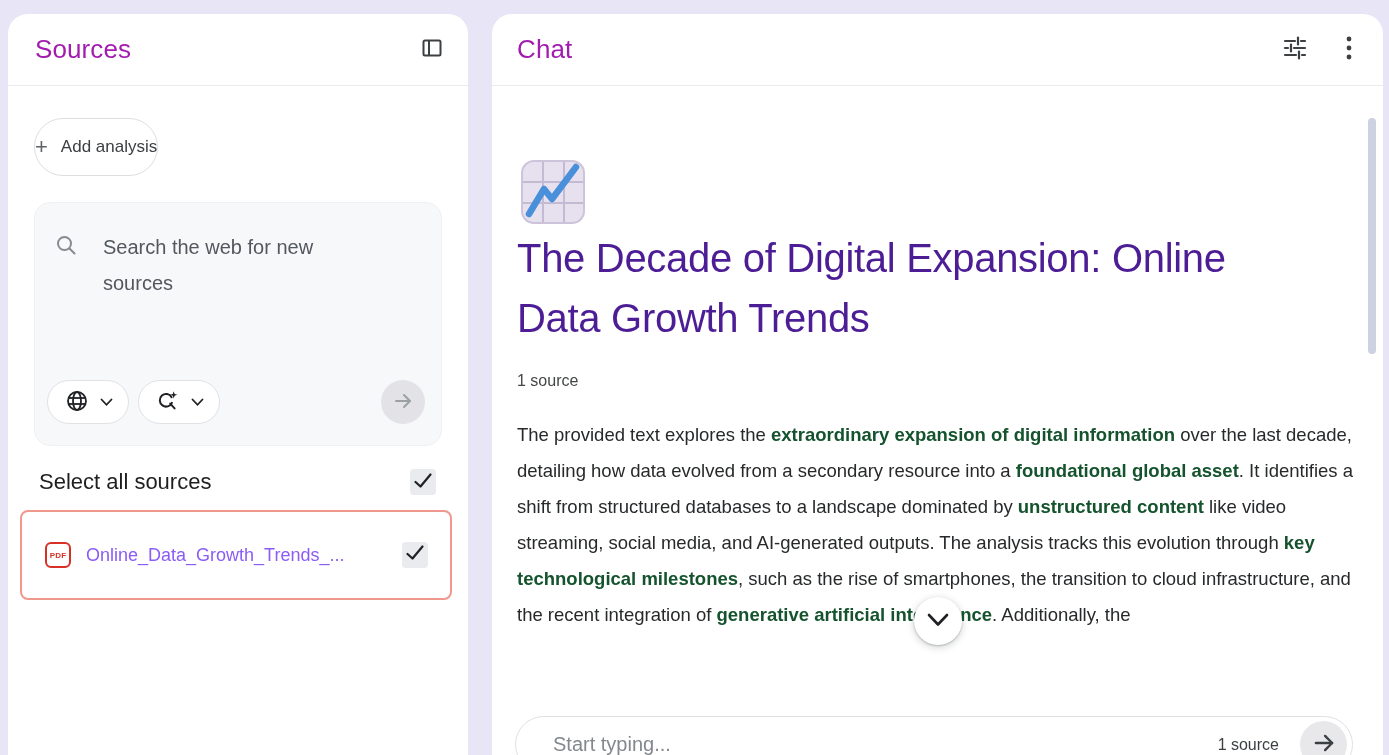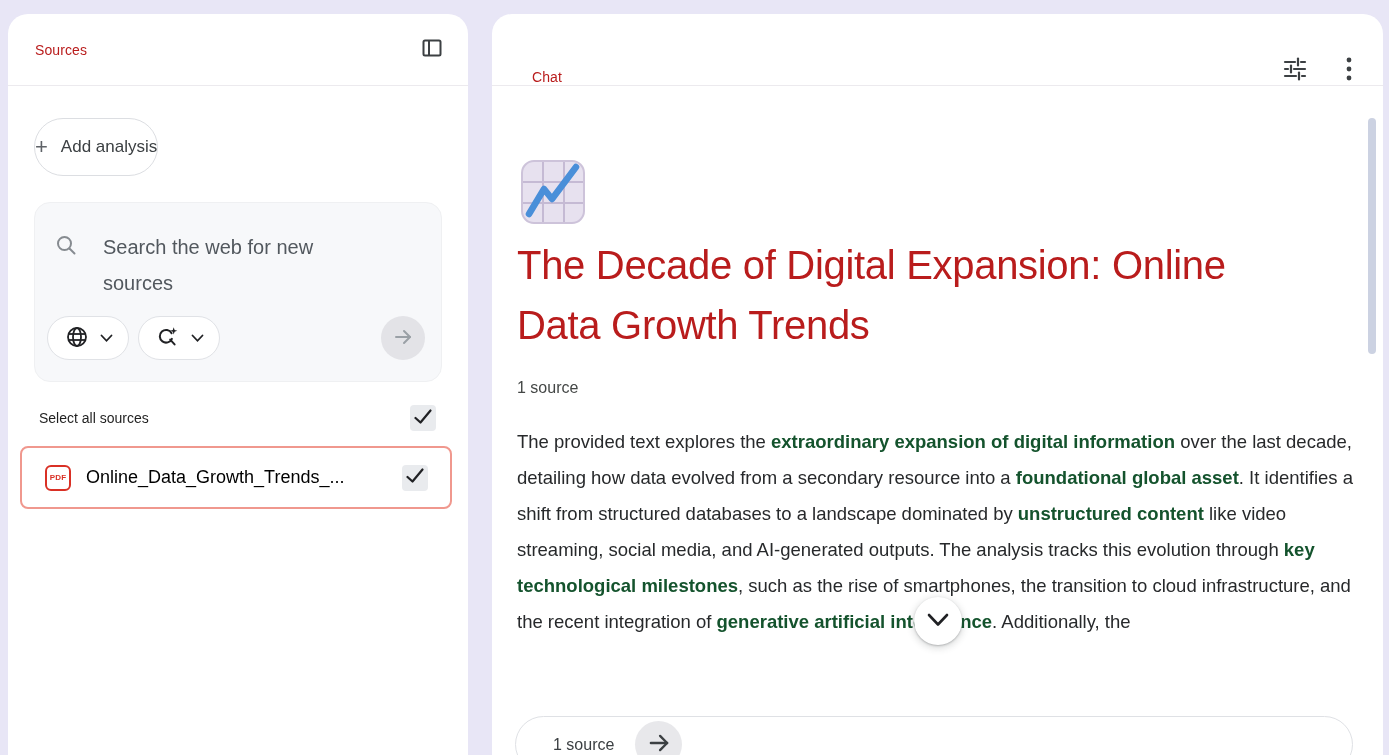"Sources" .panel-title { color: #b91c1c -> #a21caf; font-size: 14px -> 26px }
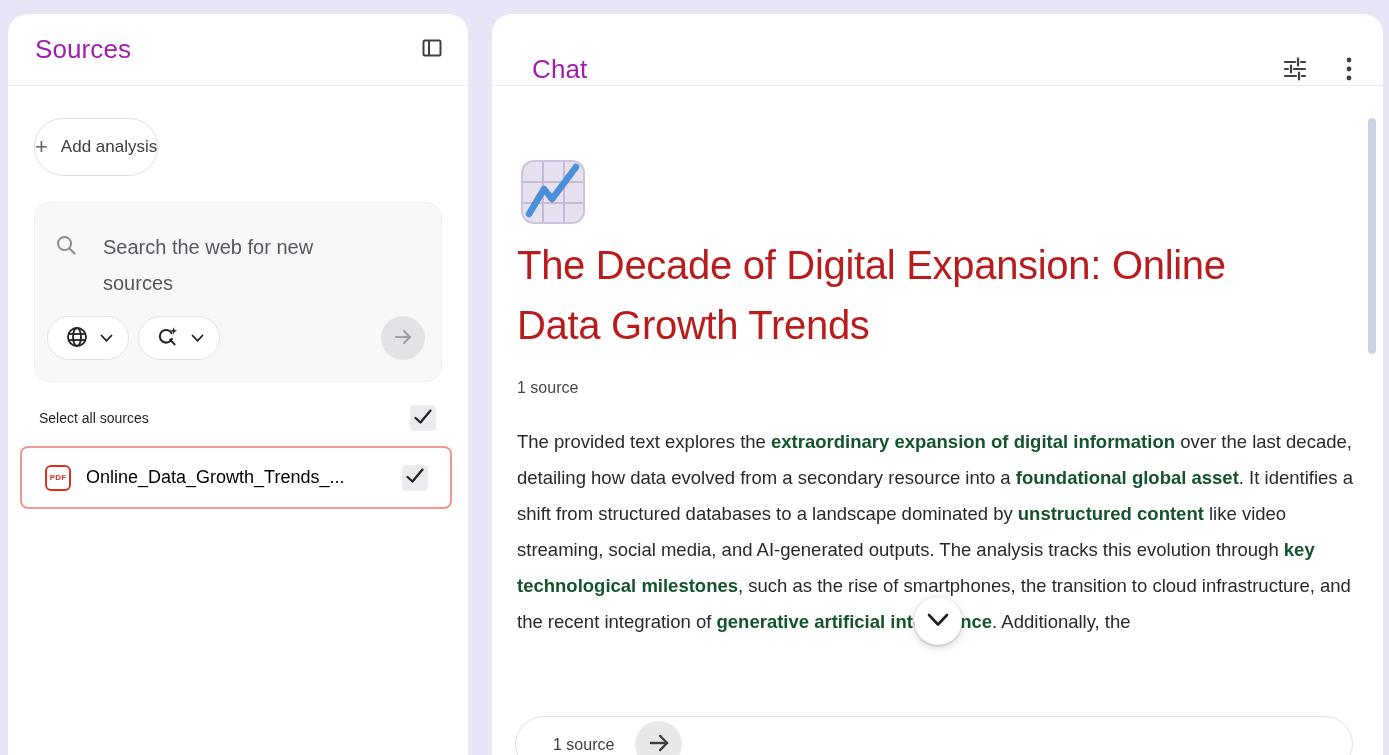"Chat" .chat-panel .panel-header { align-items: flex-end -> none; padding: 0 31px 0 40px -> 0 31px 0 25px }
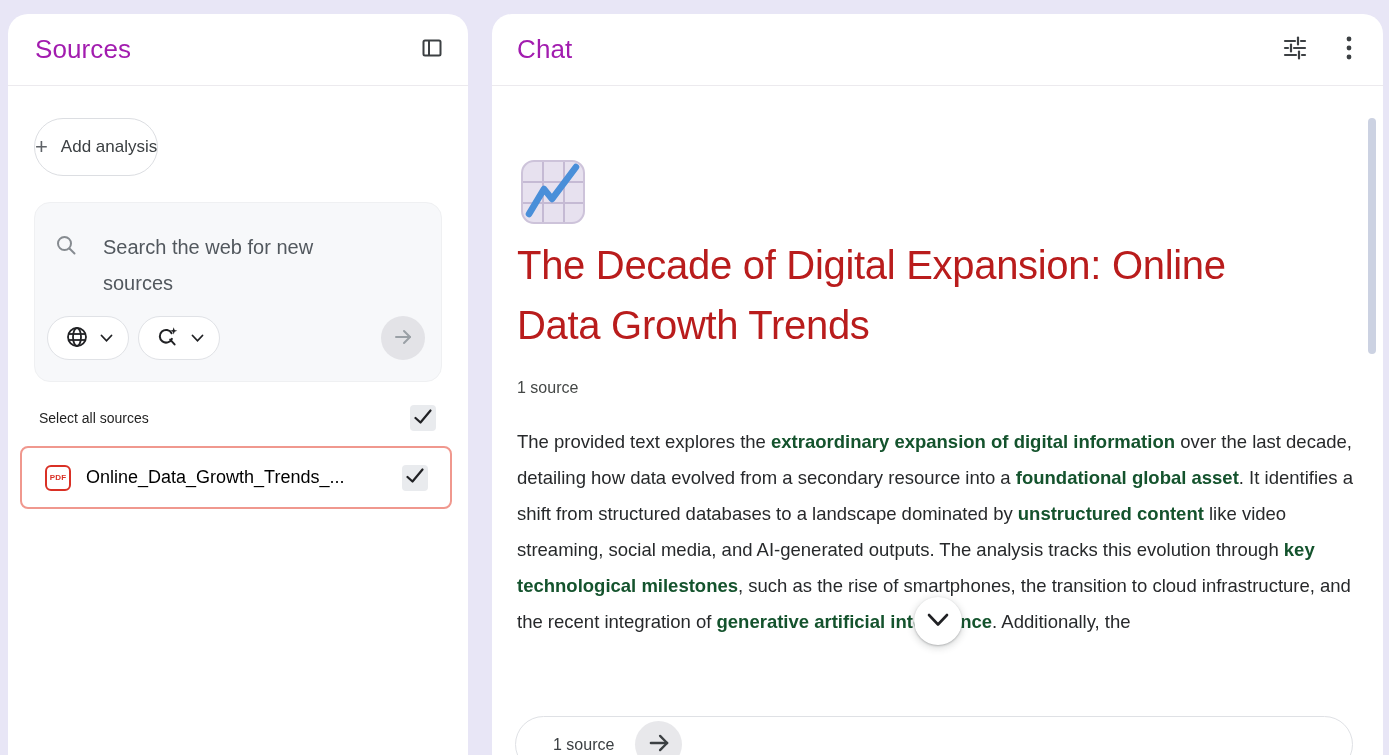"Search the web for new" .search-card { height: 180px -> 244px }
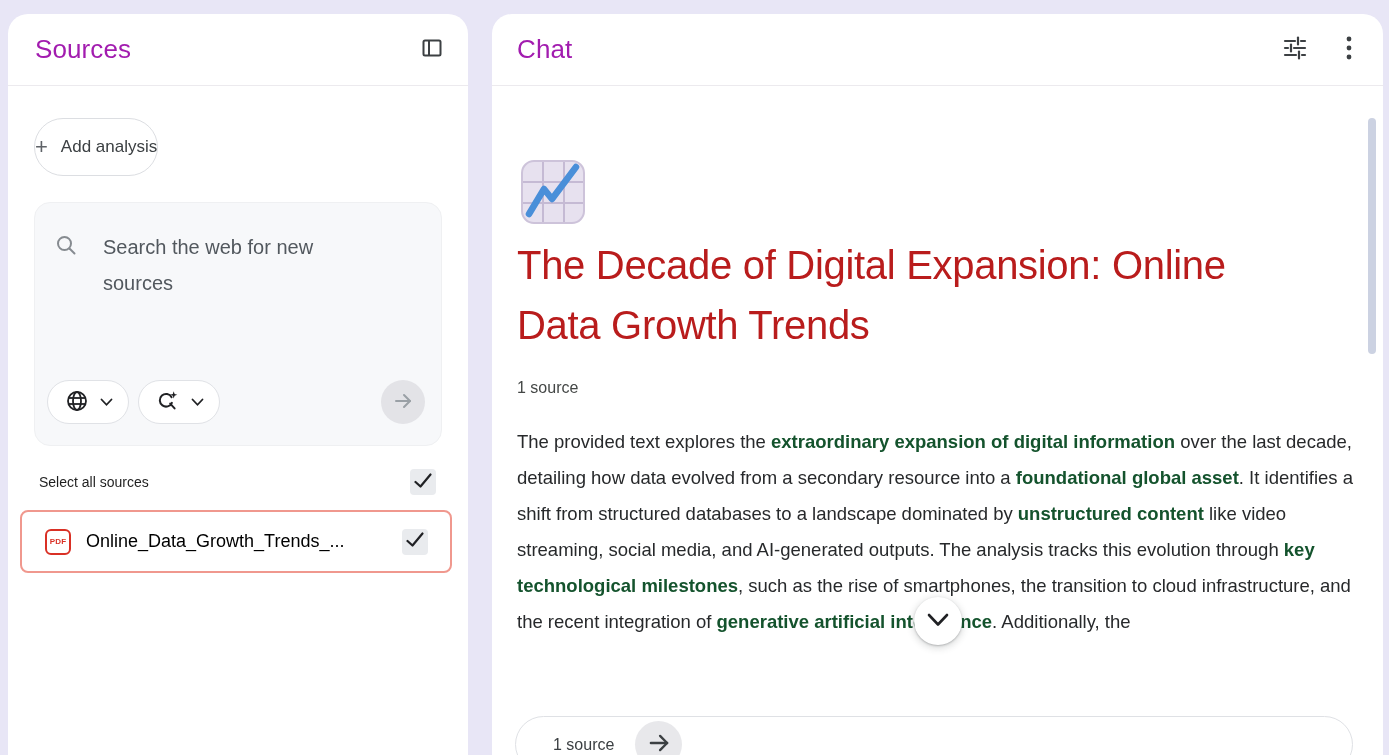"The Decade of Digital Expansion:" .chat-heading { color: #b91c1c -> #4c1d95; margin-top: 7px -> none }
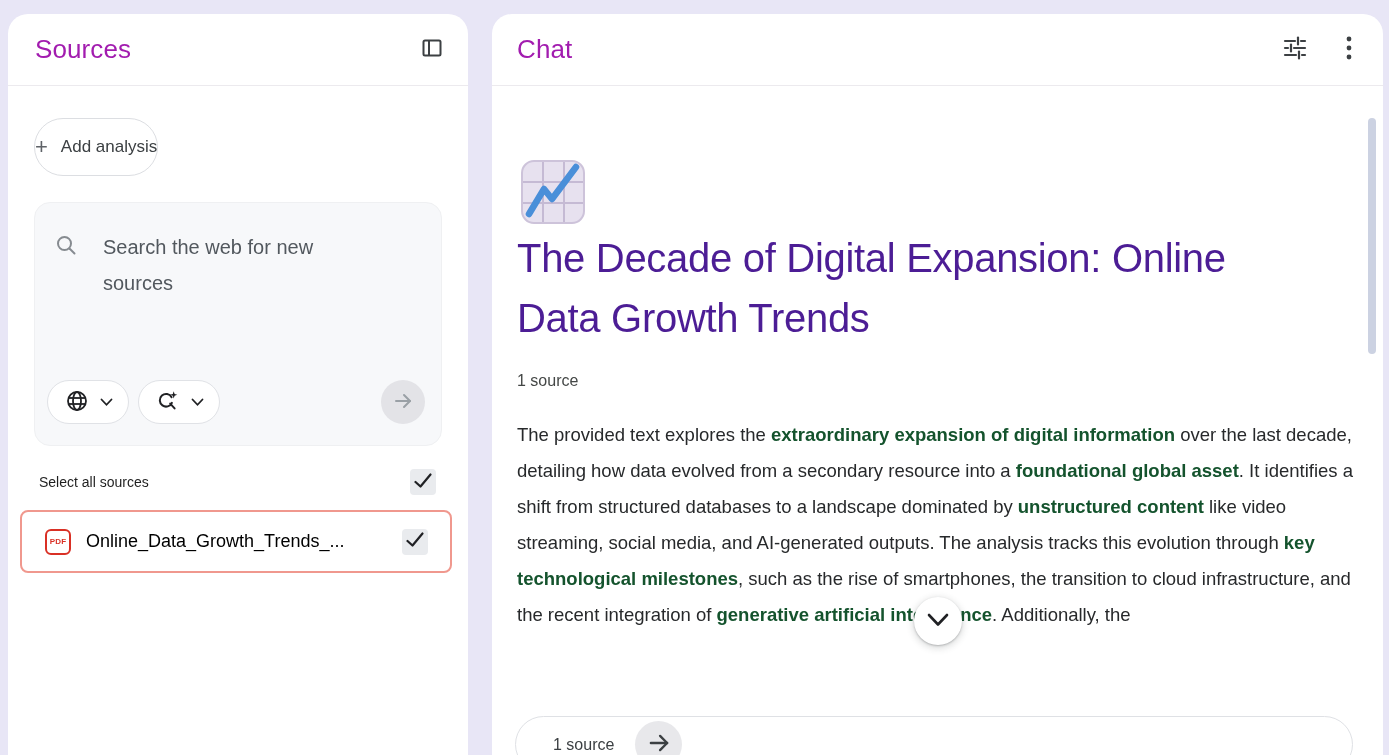"Select all sources" .select-all-row { font-size: 14px -> 22px }
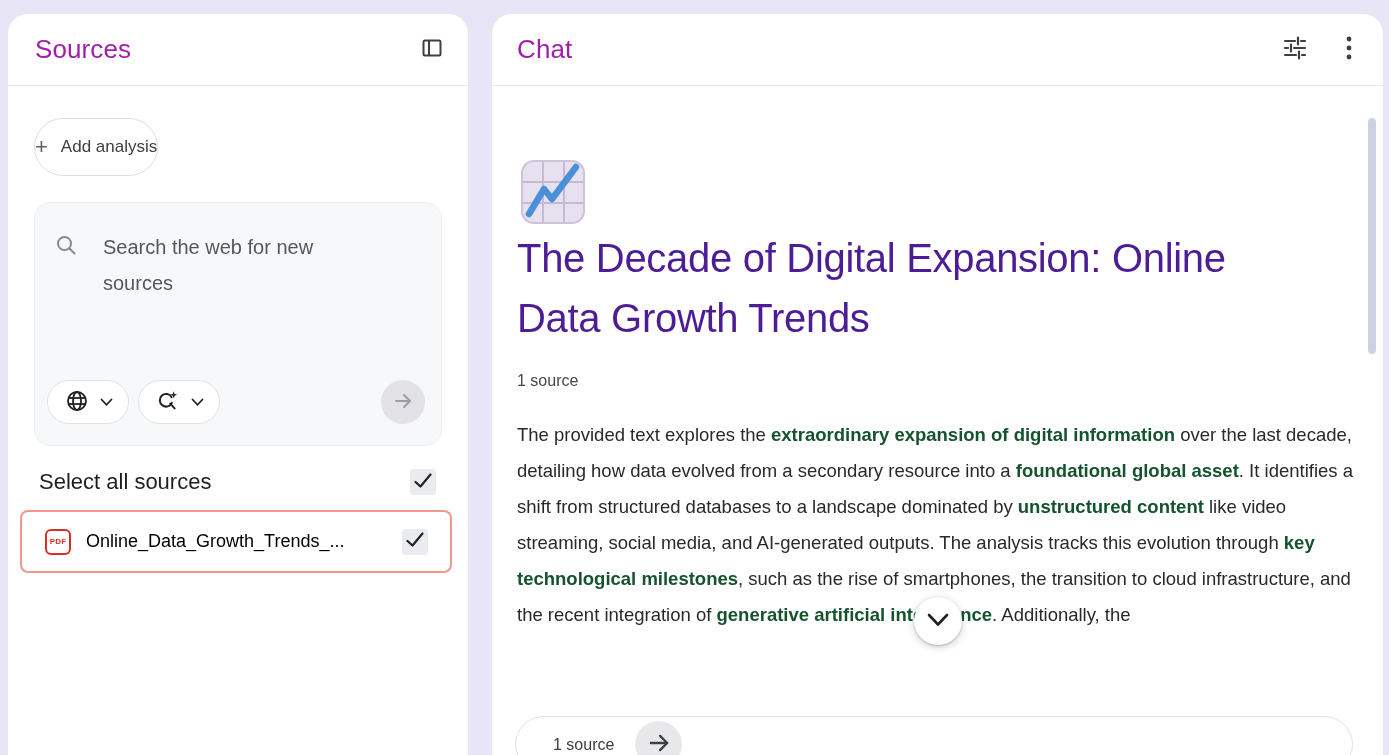"PDF" .source-row { height: 63px -> 90px }
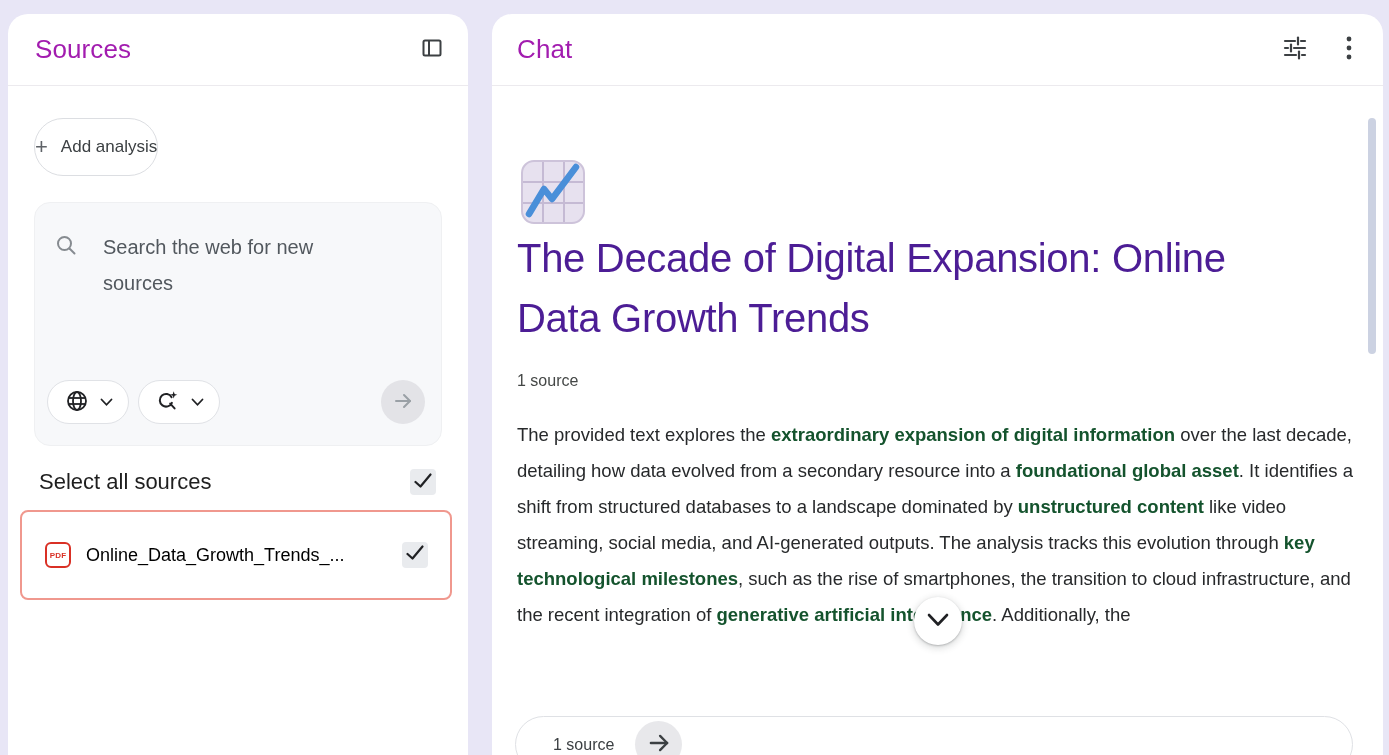"Online_Data_Growth_Trends_..." .source-name { color: #000000 -> #8b5cf6 }
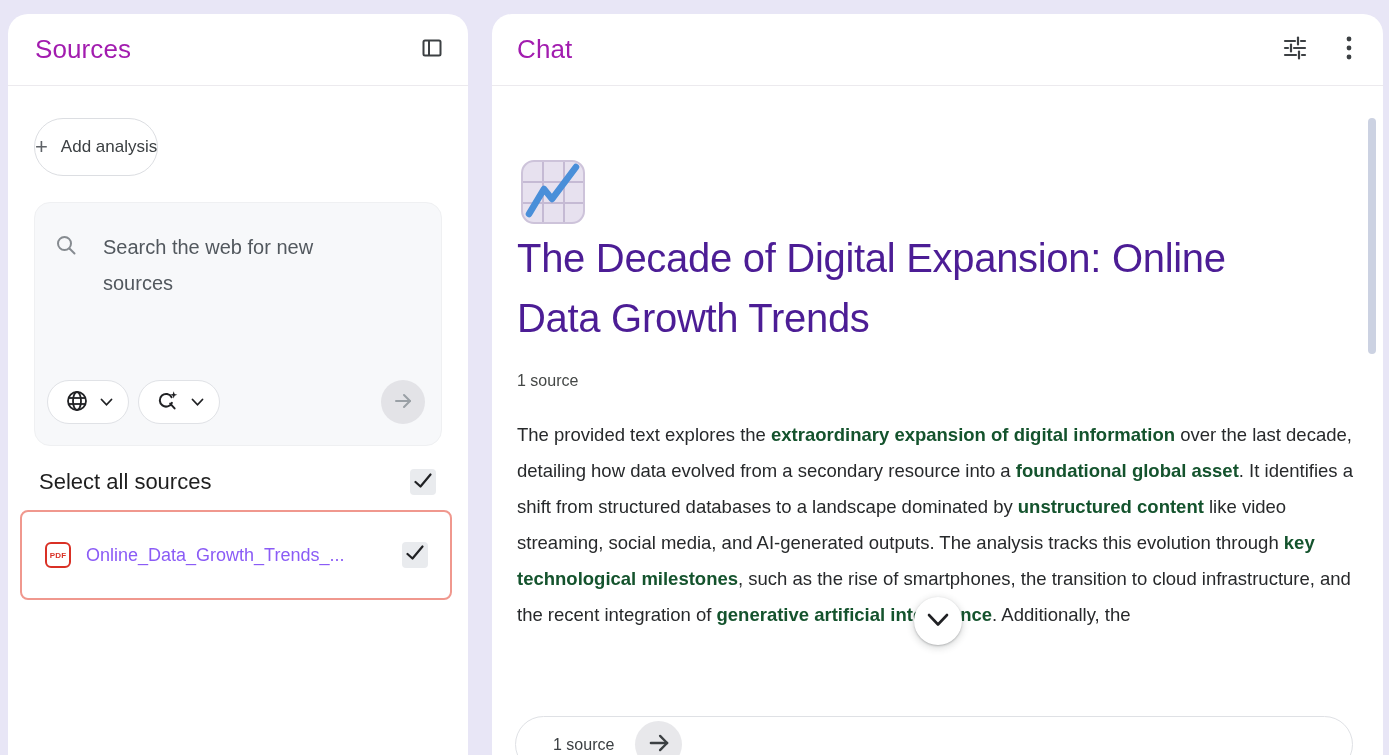"Start typing..." input.chat-input { html: none -> <input> }
